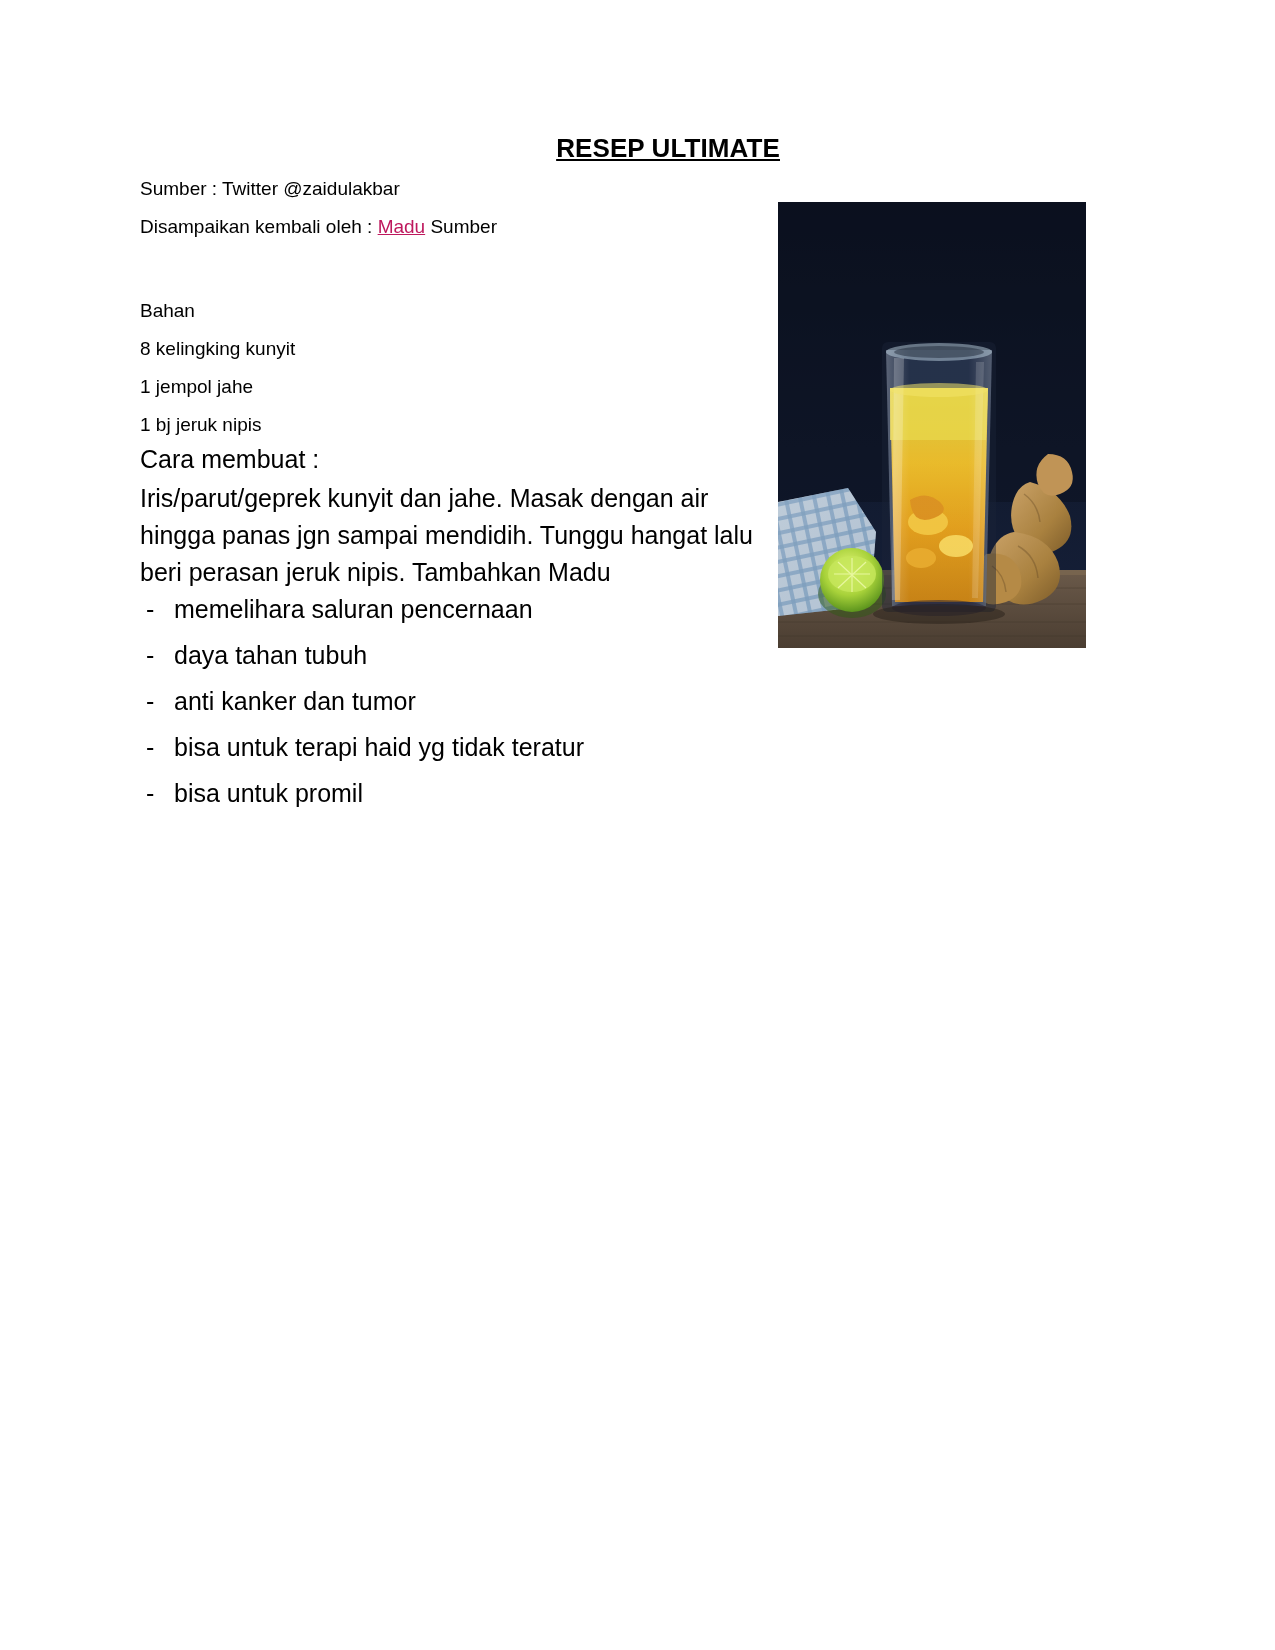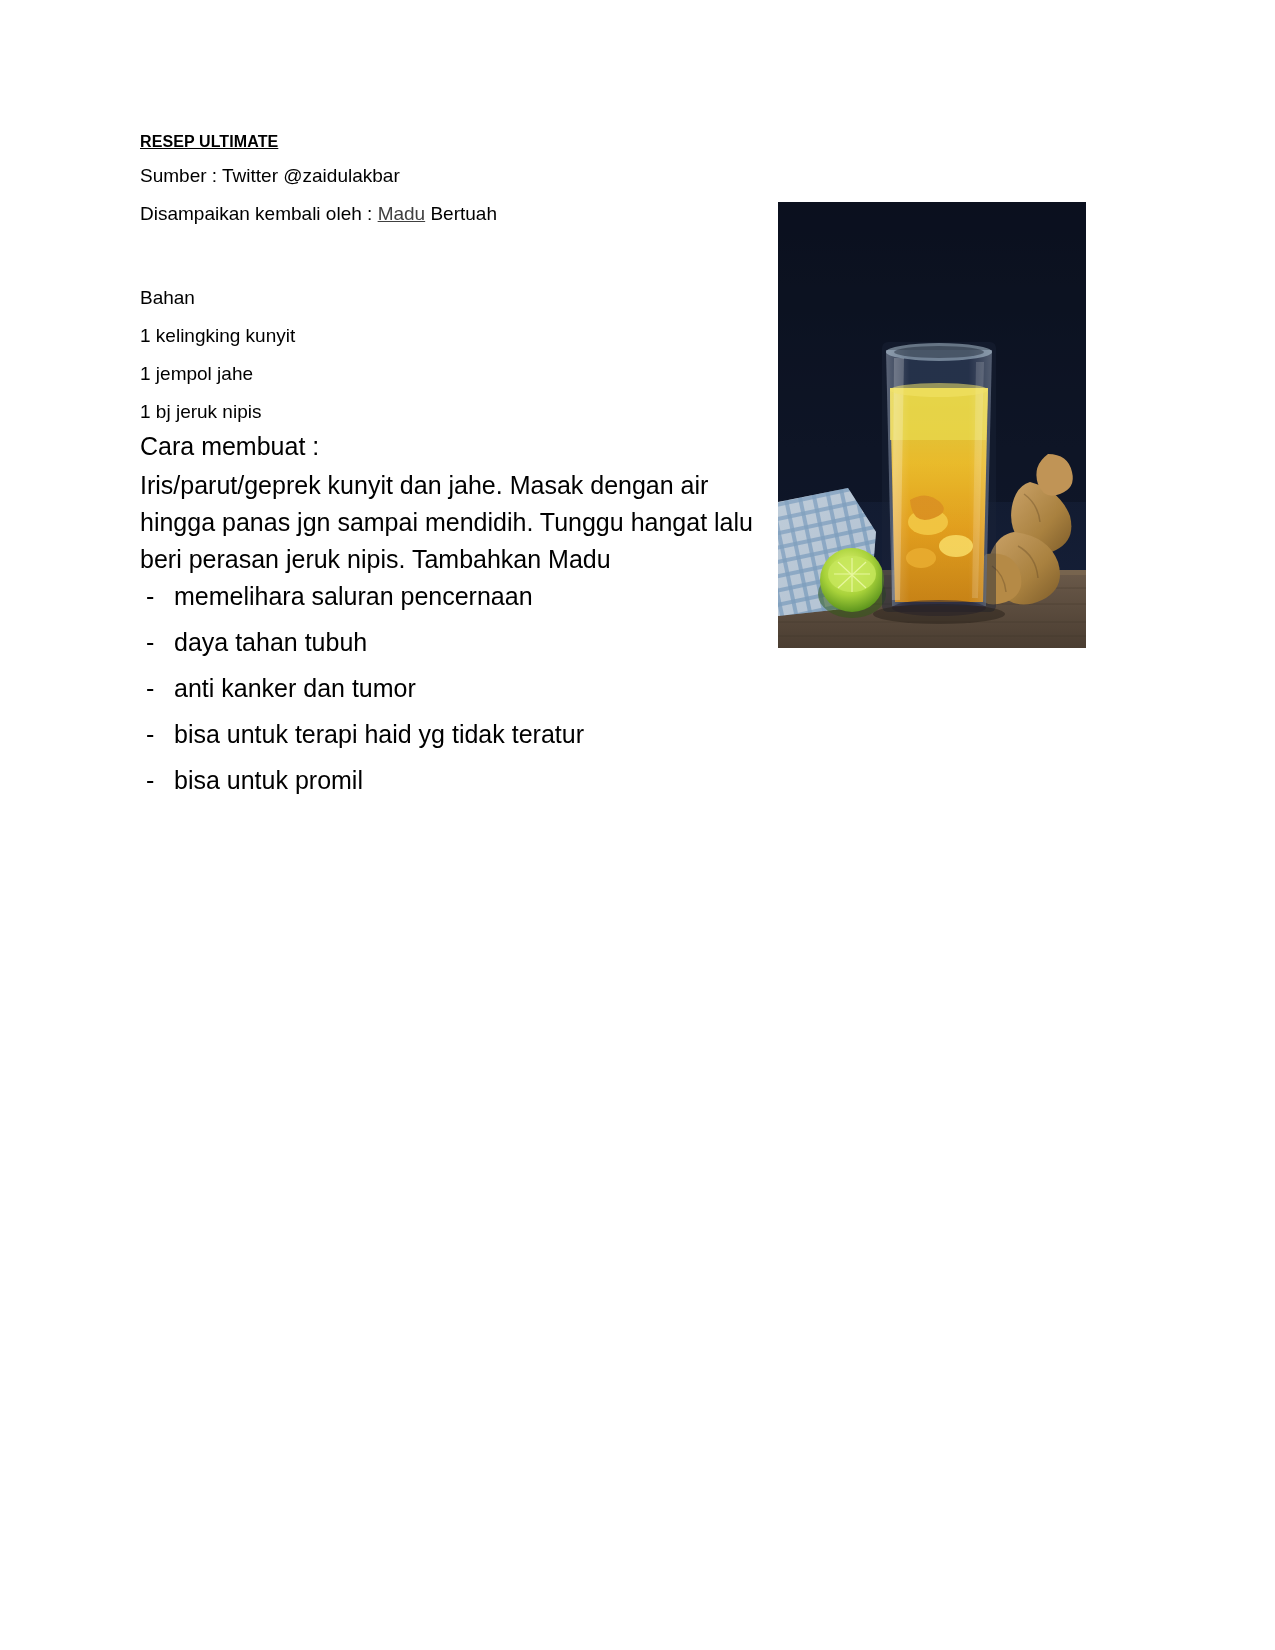"RESEP ULTIMATE" .title { font-size: 16px -> 26px; text-align: none -> right }
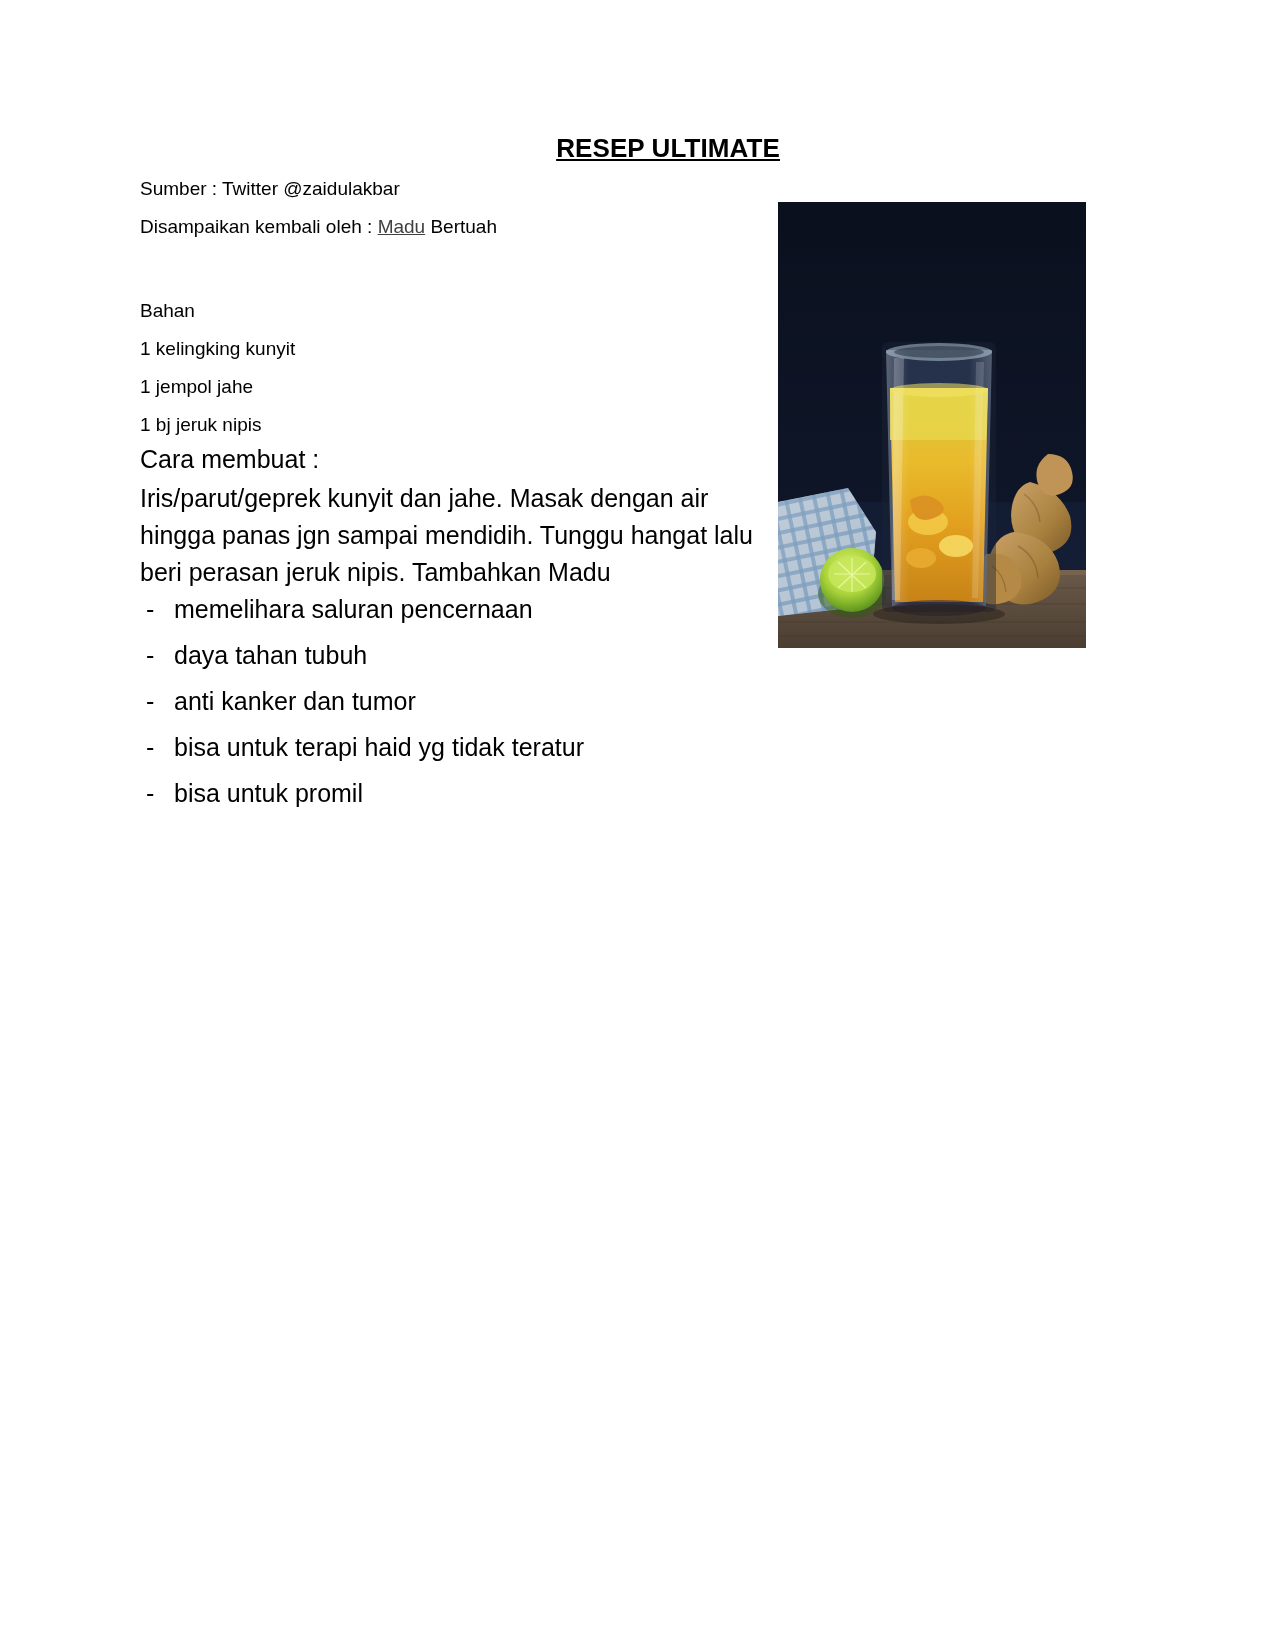"Madu" .link { color: #404040 -> #be185d }
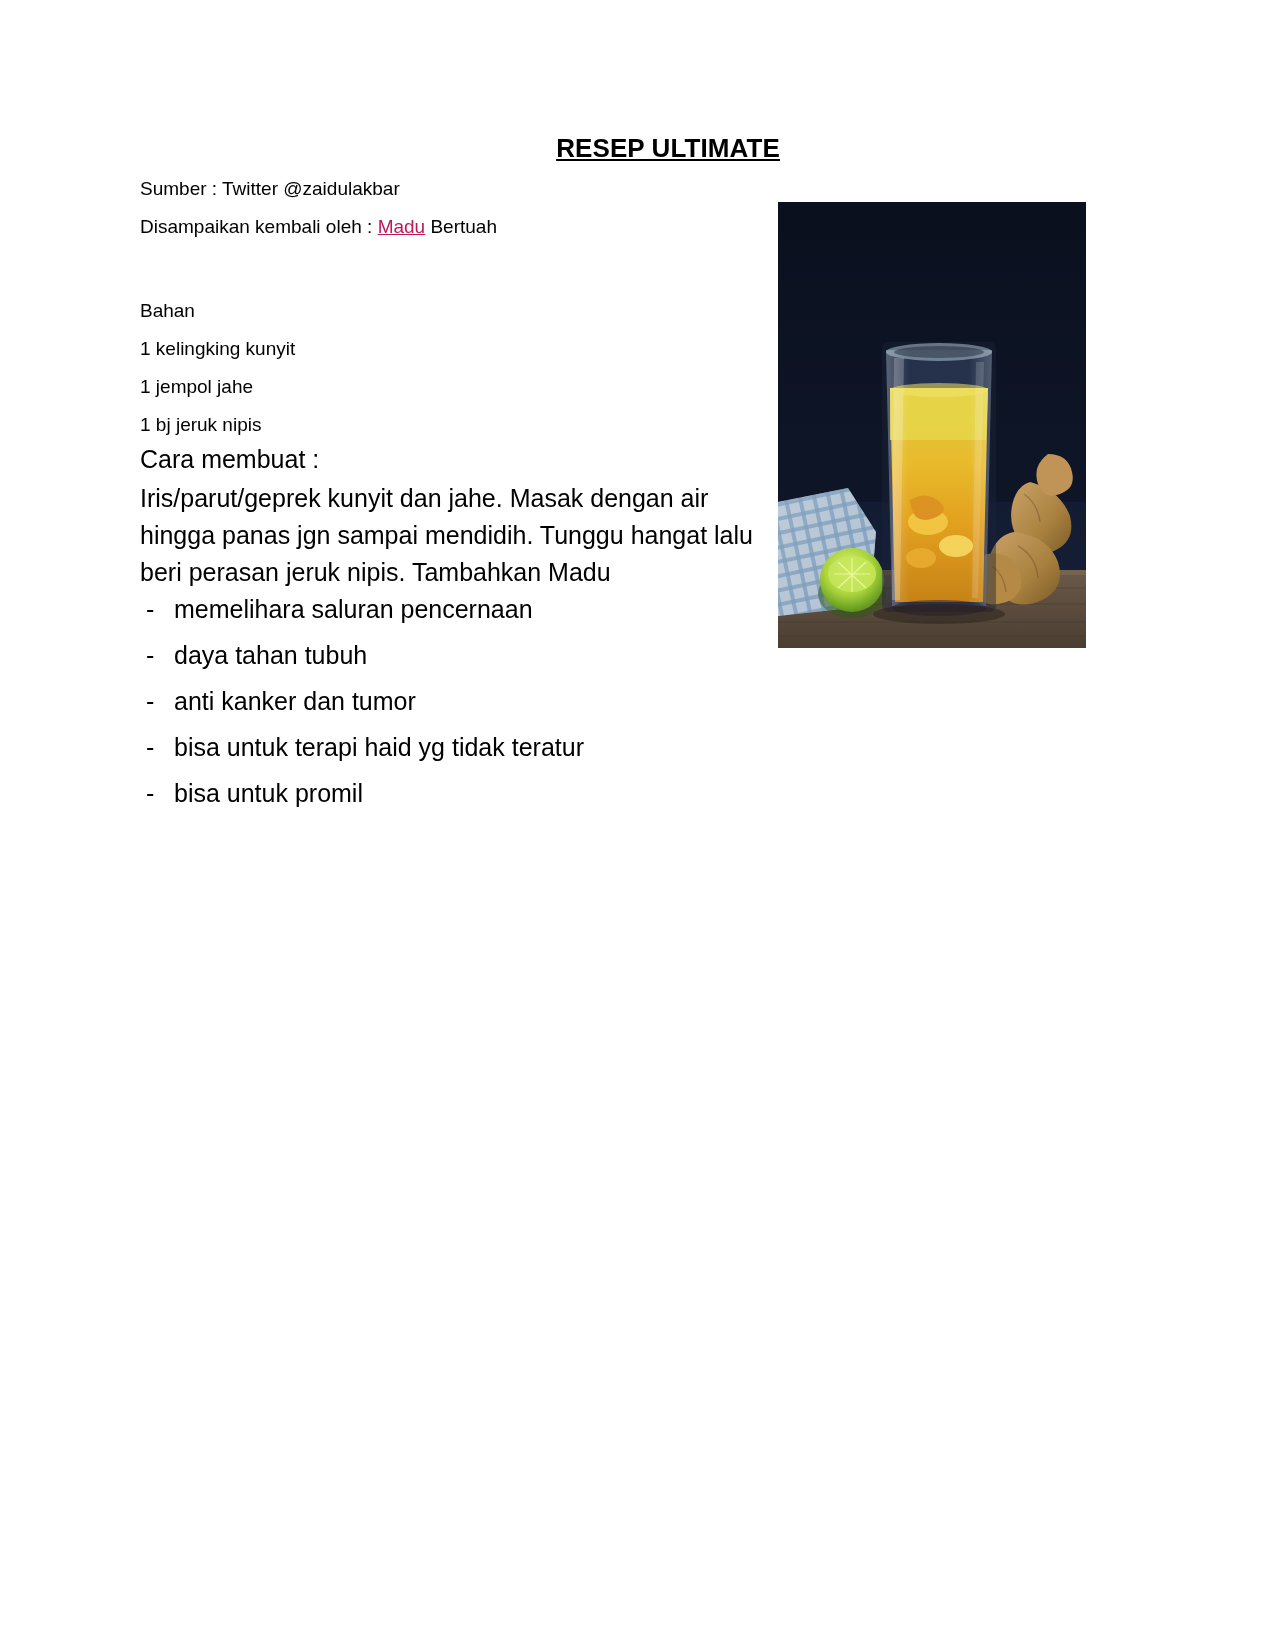"Bertuah" span { text: Bertuah -> Sumber }
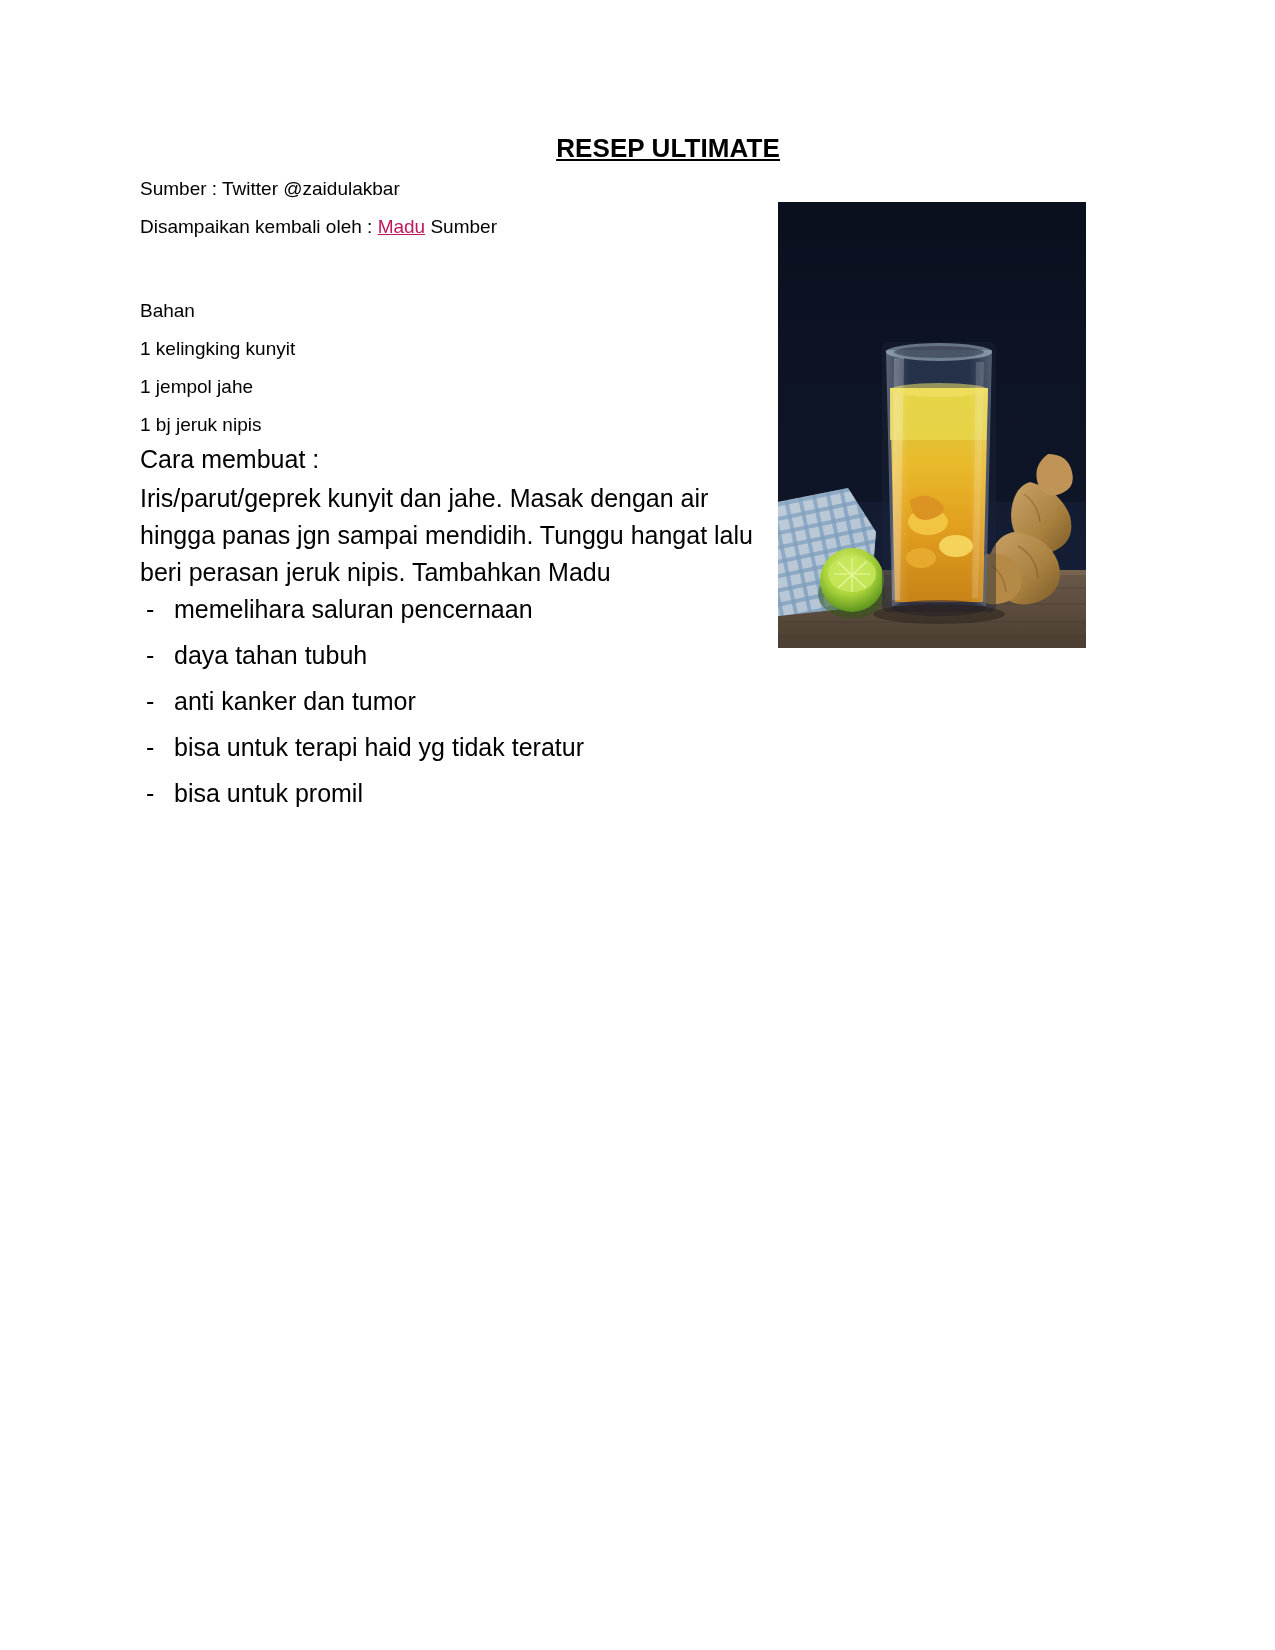"1 kelingking kunyit" p.line { text: 1 -> 8 }
